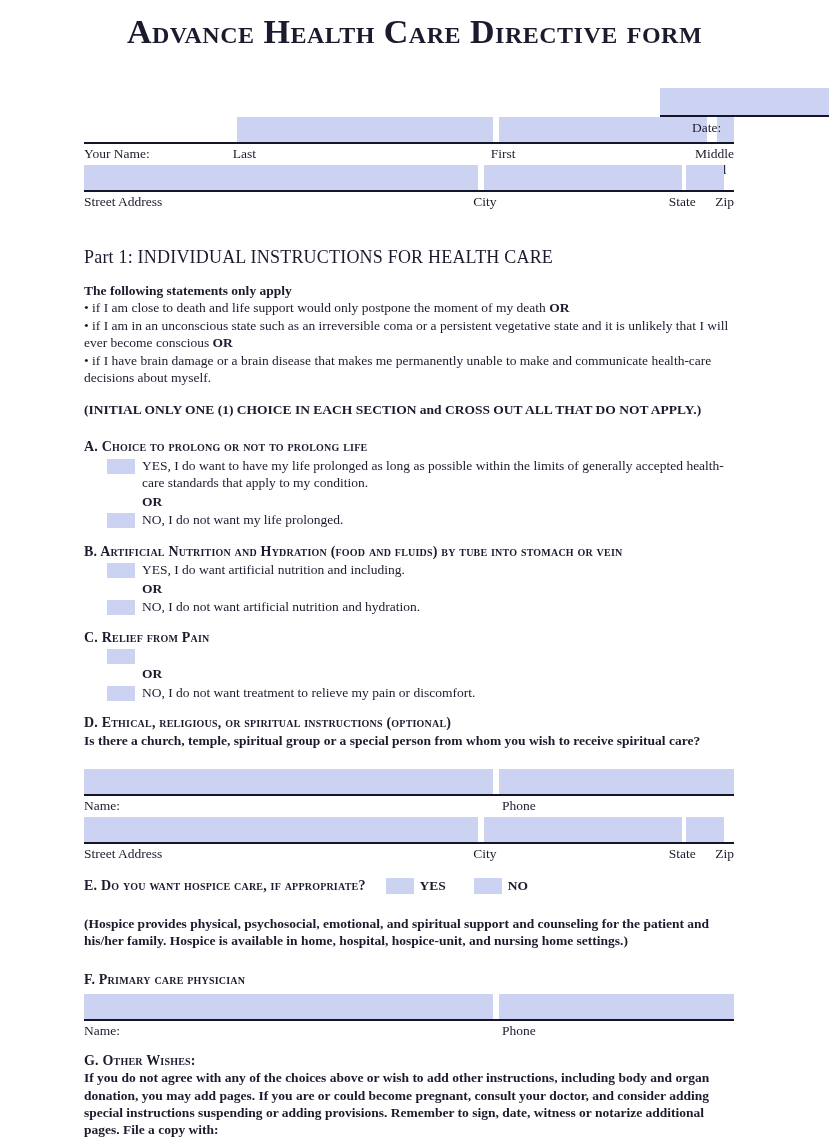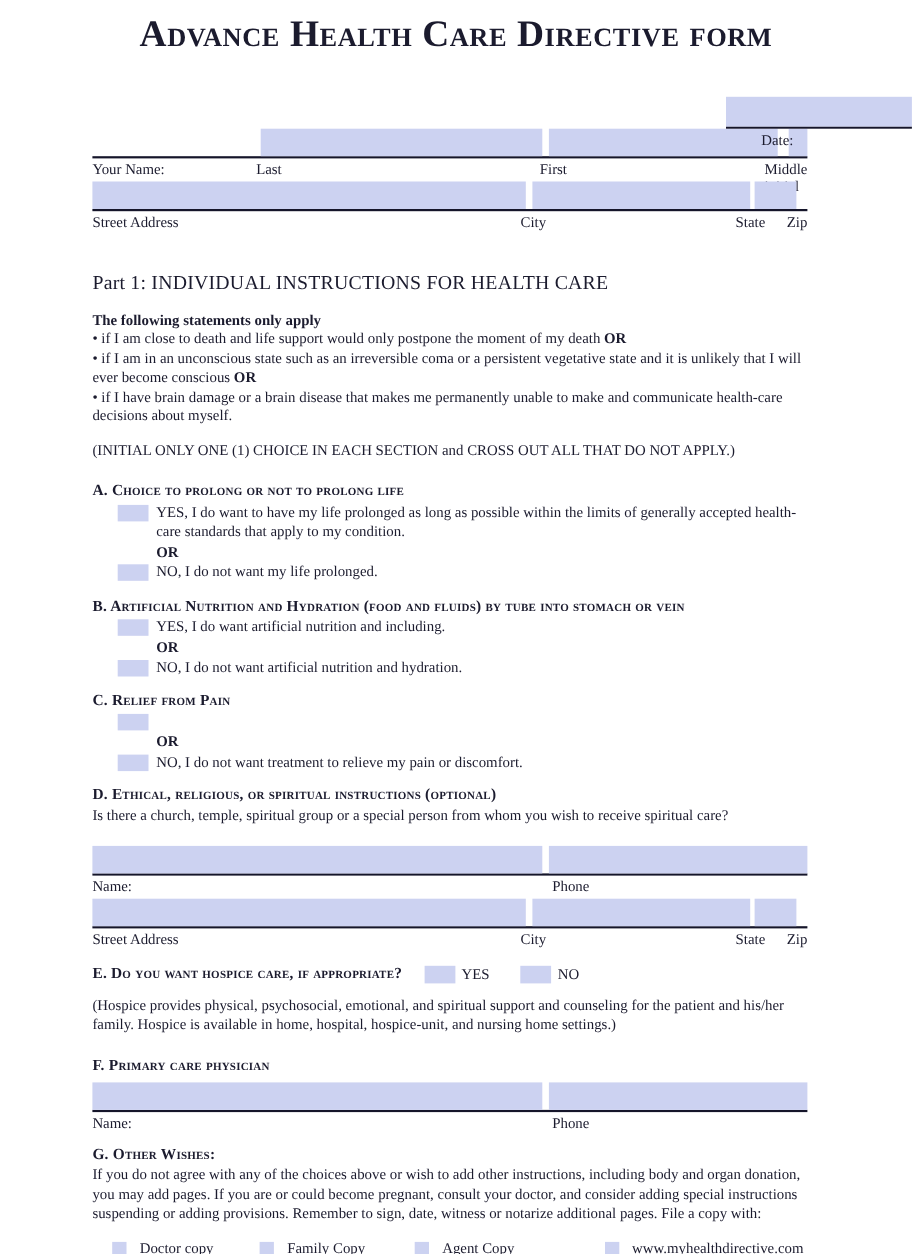"(INITIAL ONLY ONE (1) CHOICE" .body-text { font-weight: none -> bold }
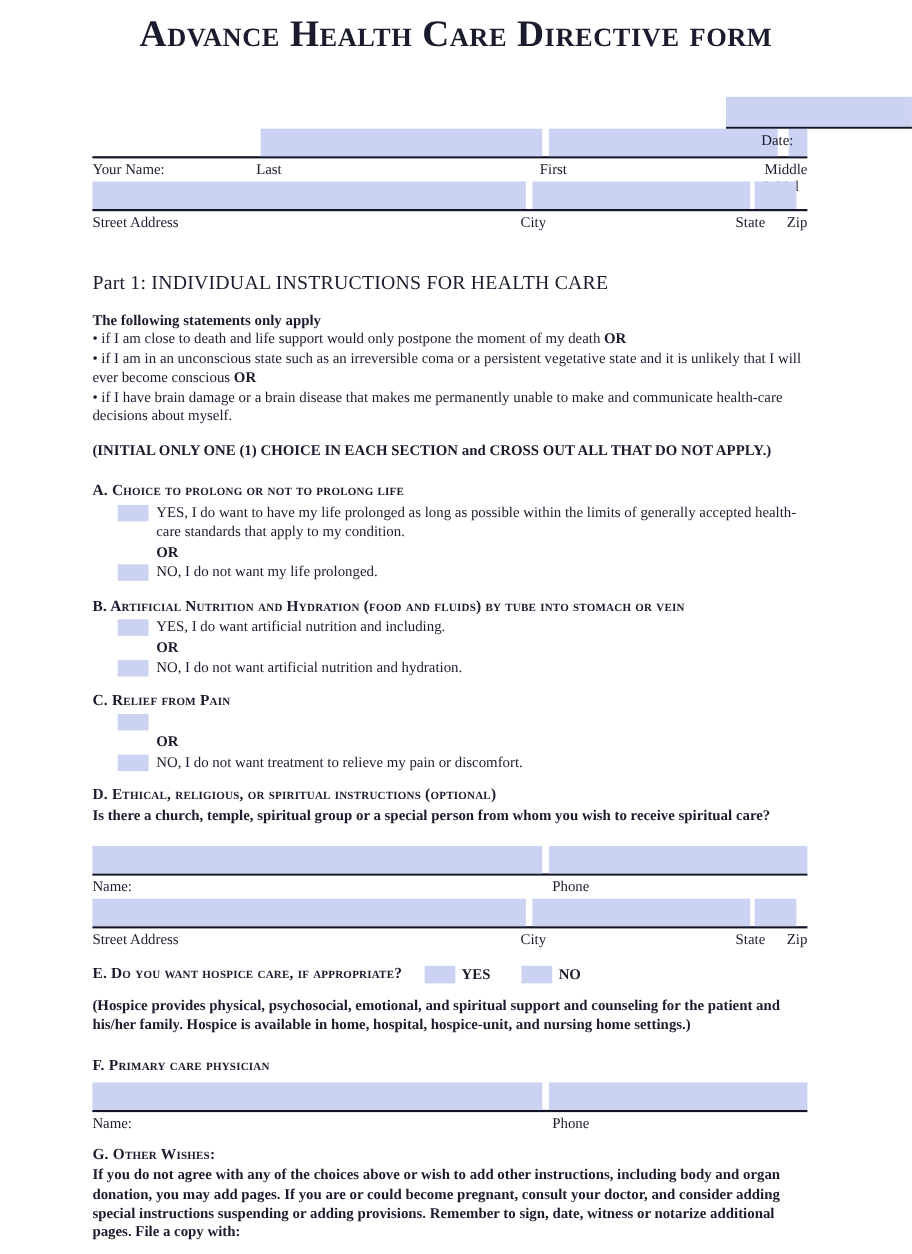"(Hospice provides physical," p.body-text { margin-top: 10px -> 20px }
